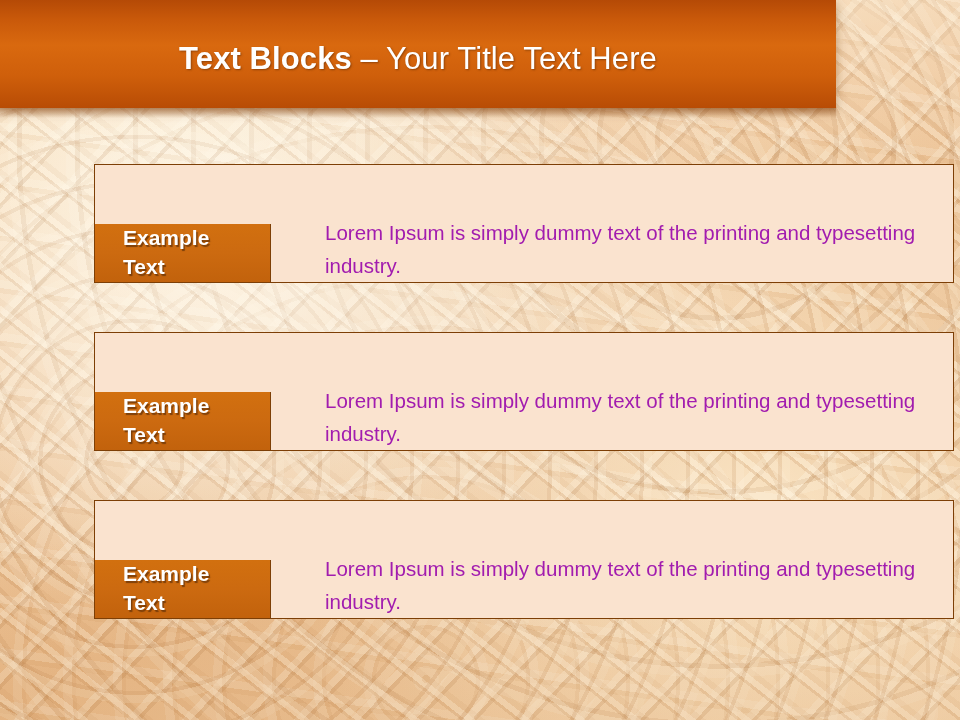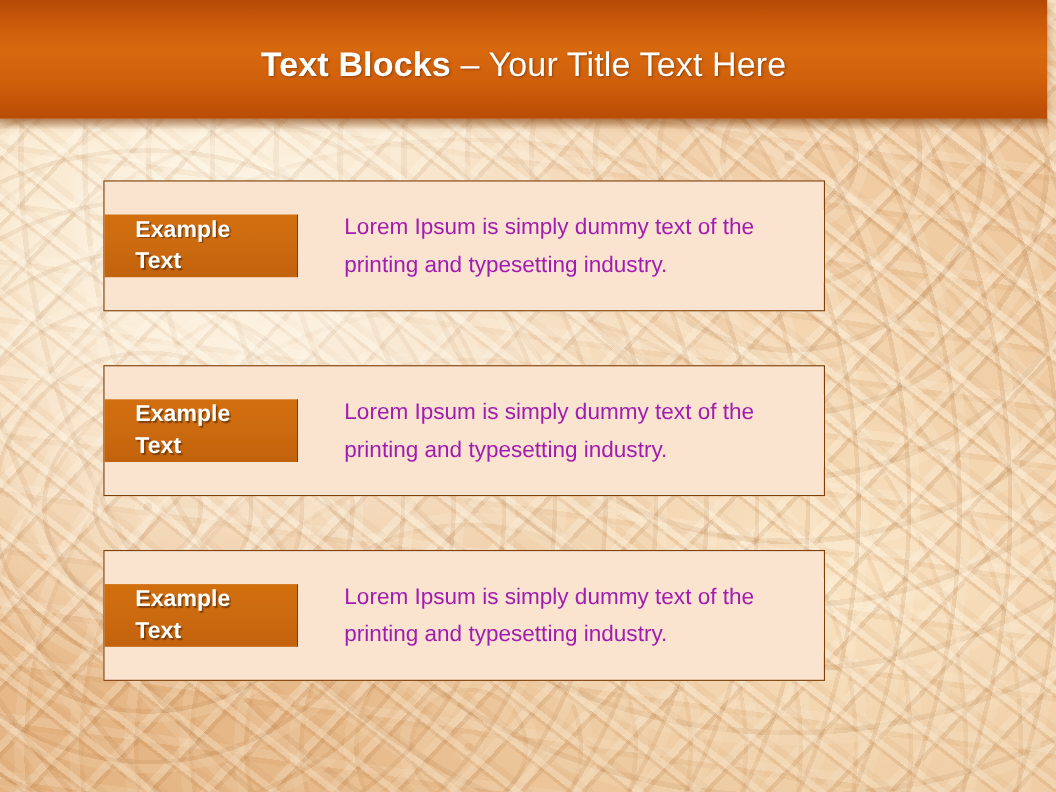"Text Blocks – Your Title" .title-bar { width: 952px -> 836px }
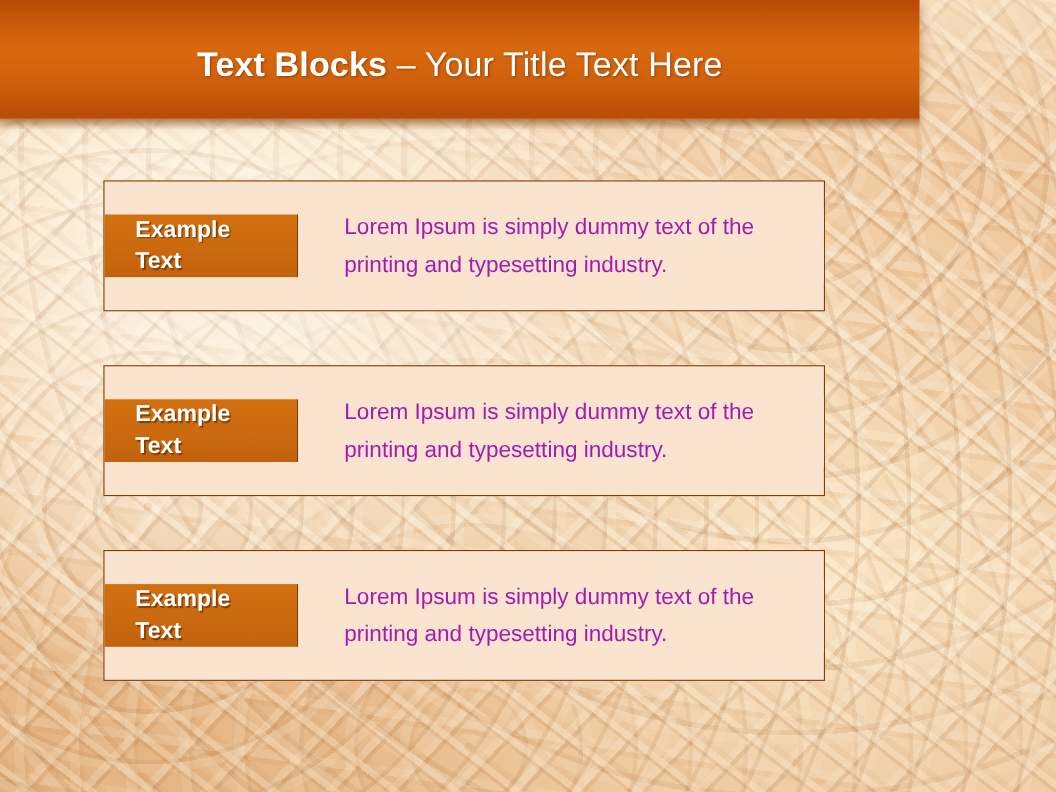"Example" .block { align-items: center -> flex-end; gap: none -> 12px; width: 656px -> 860px }
